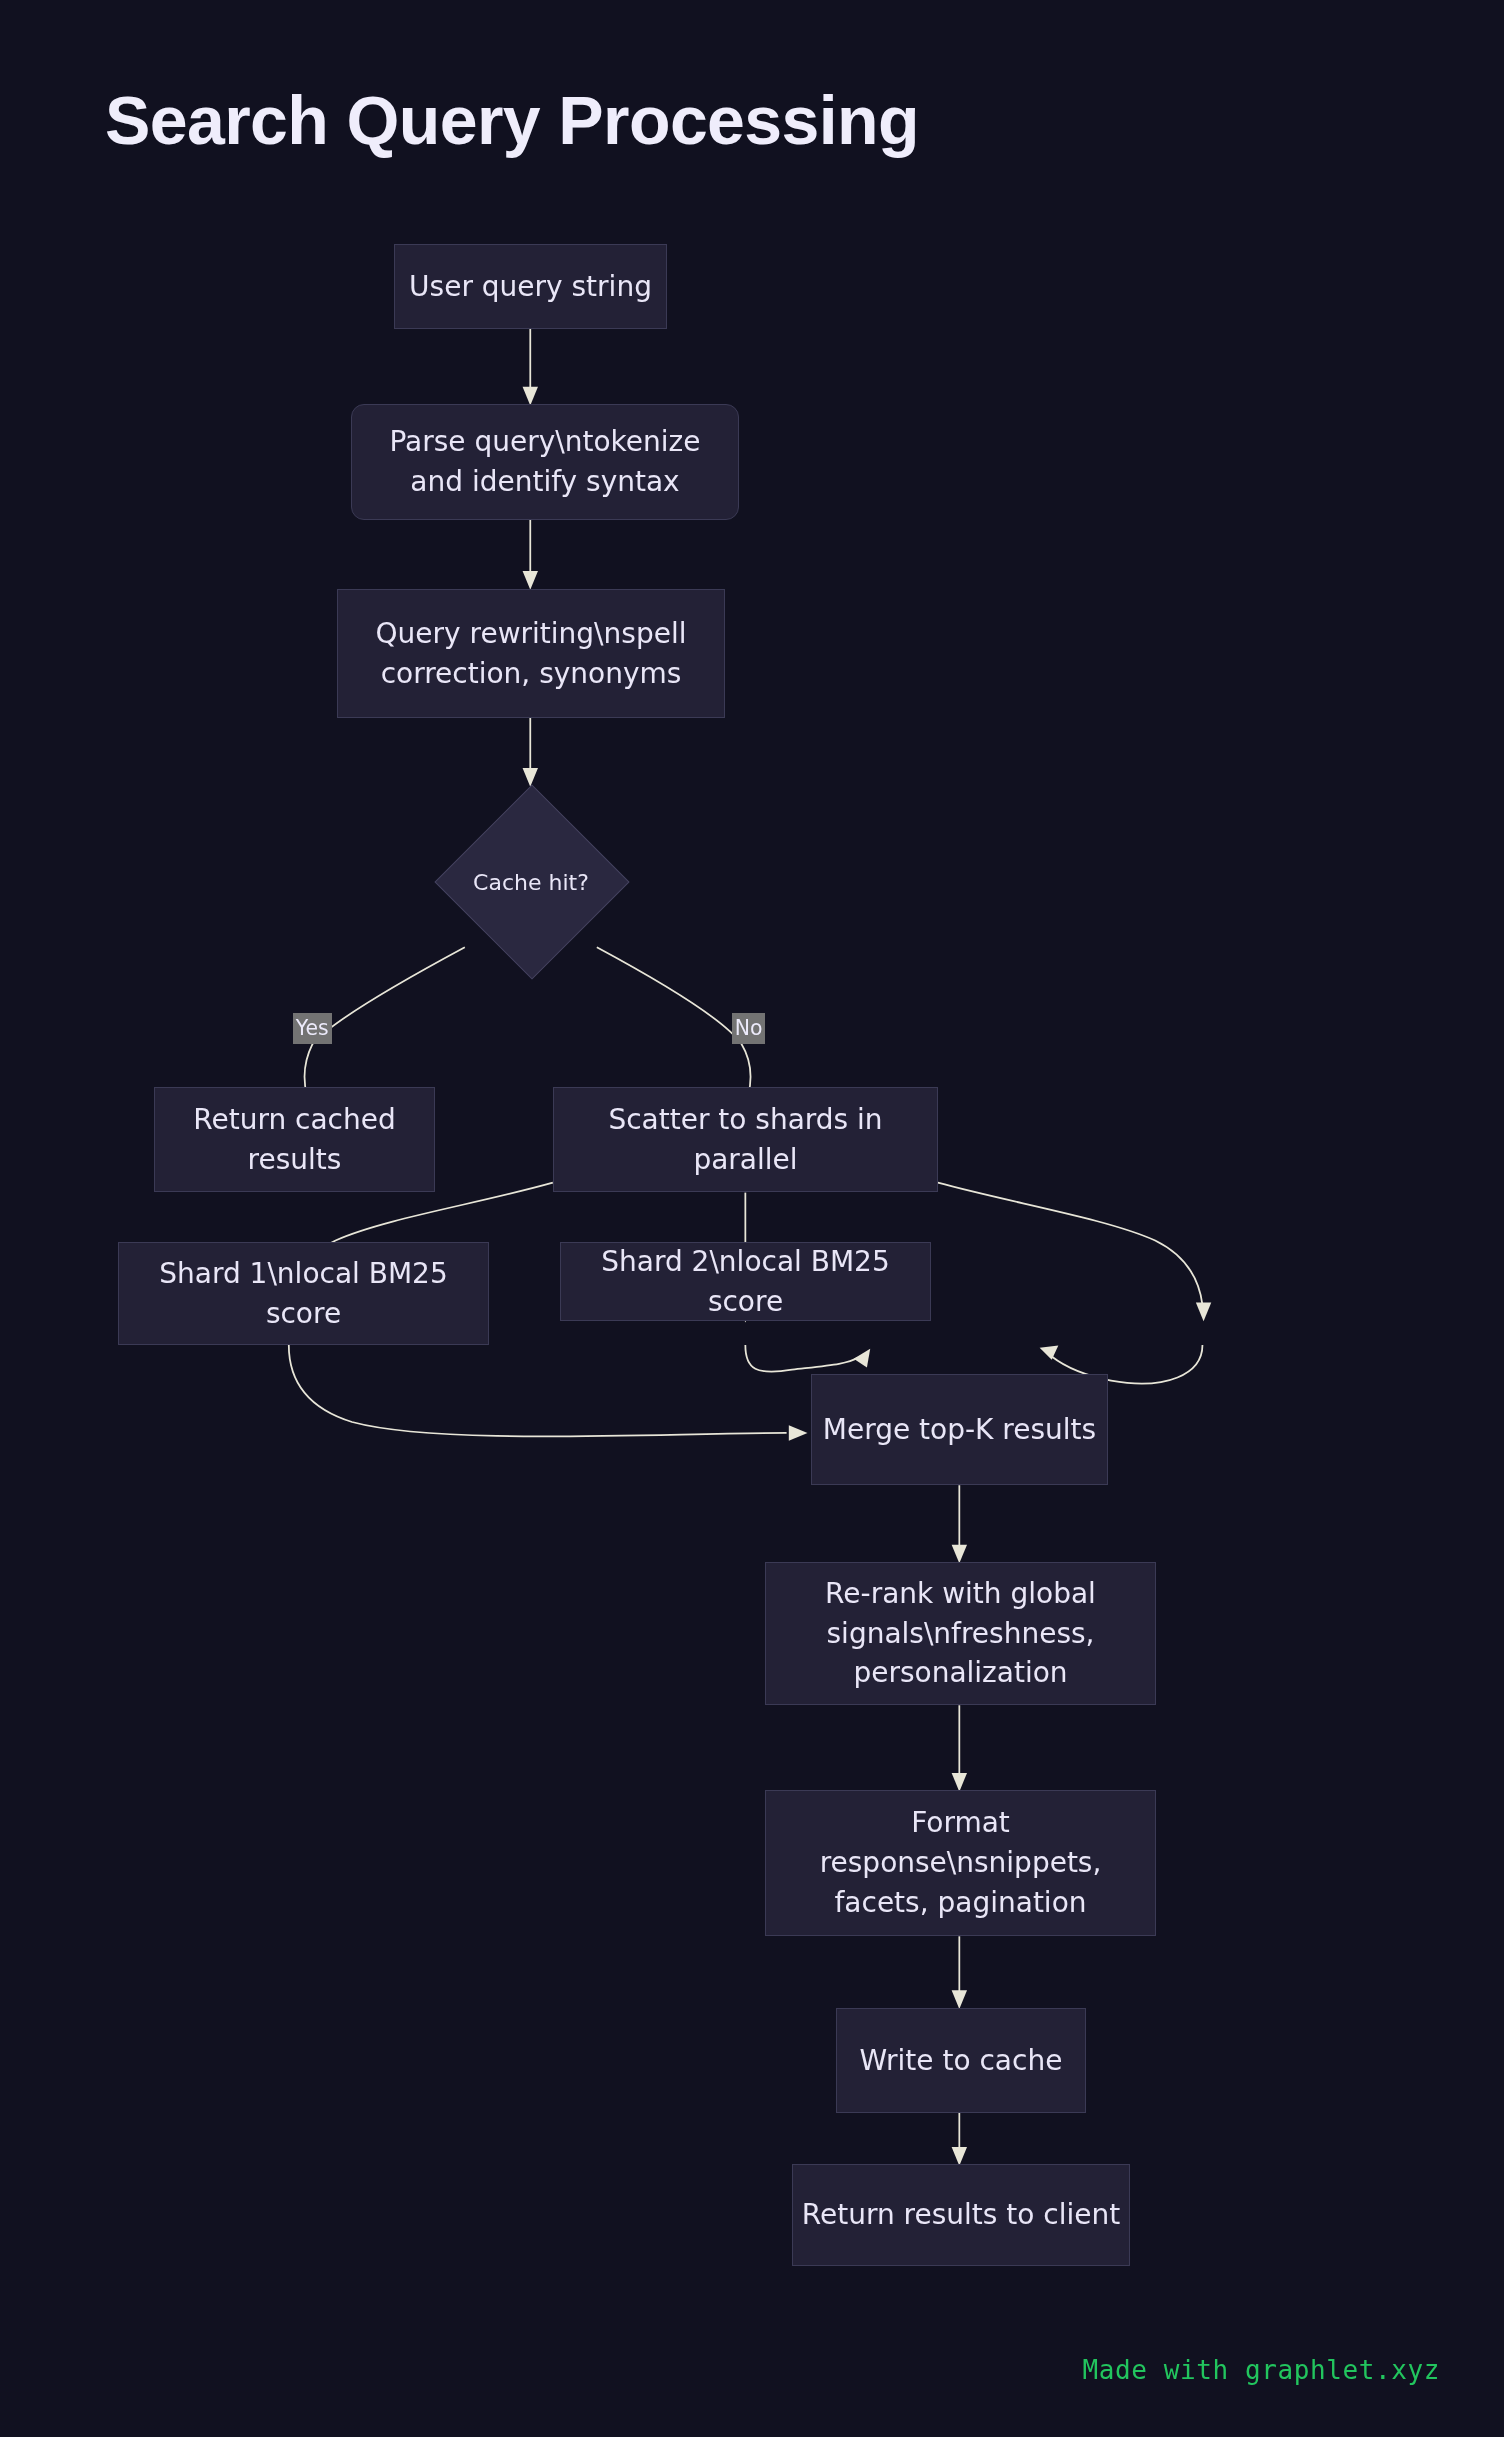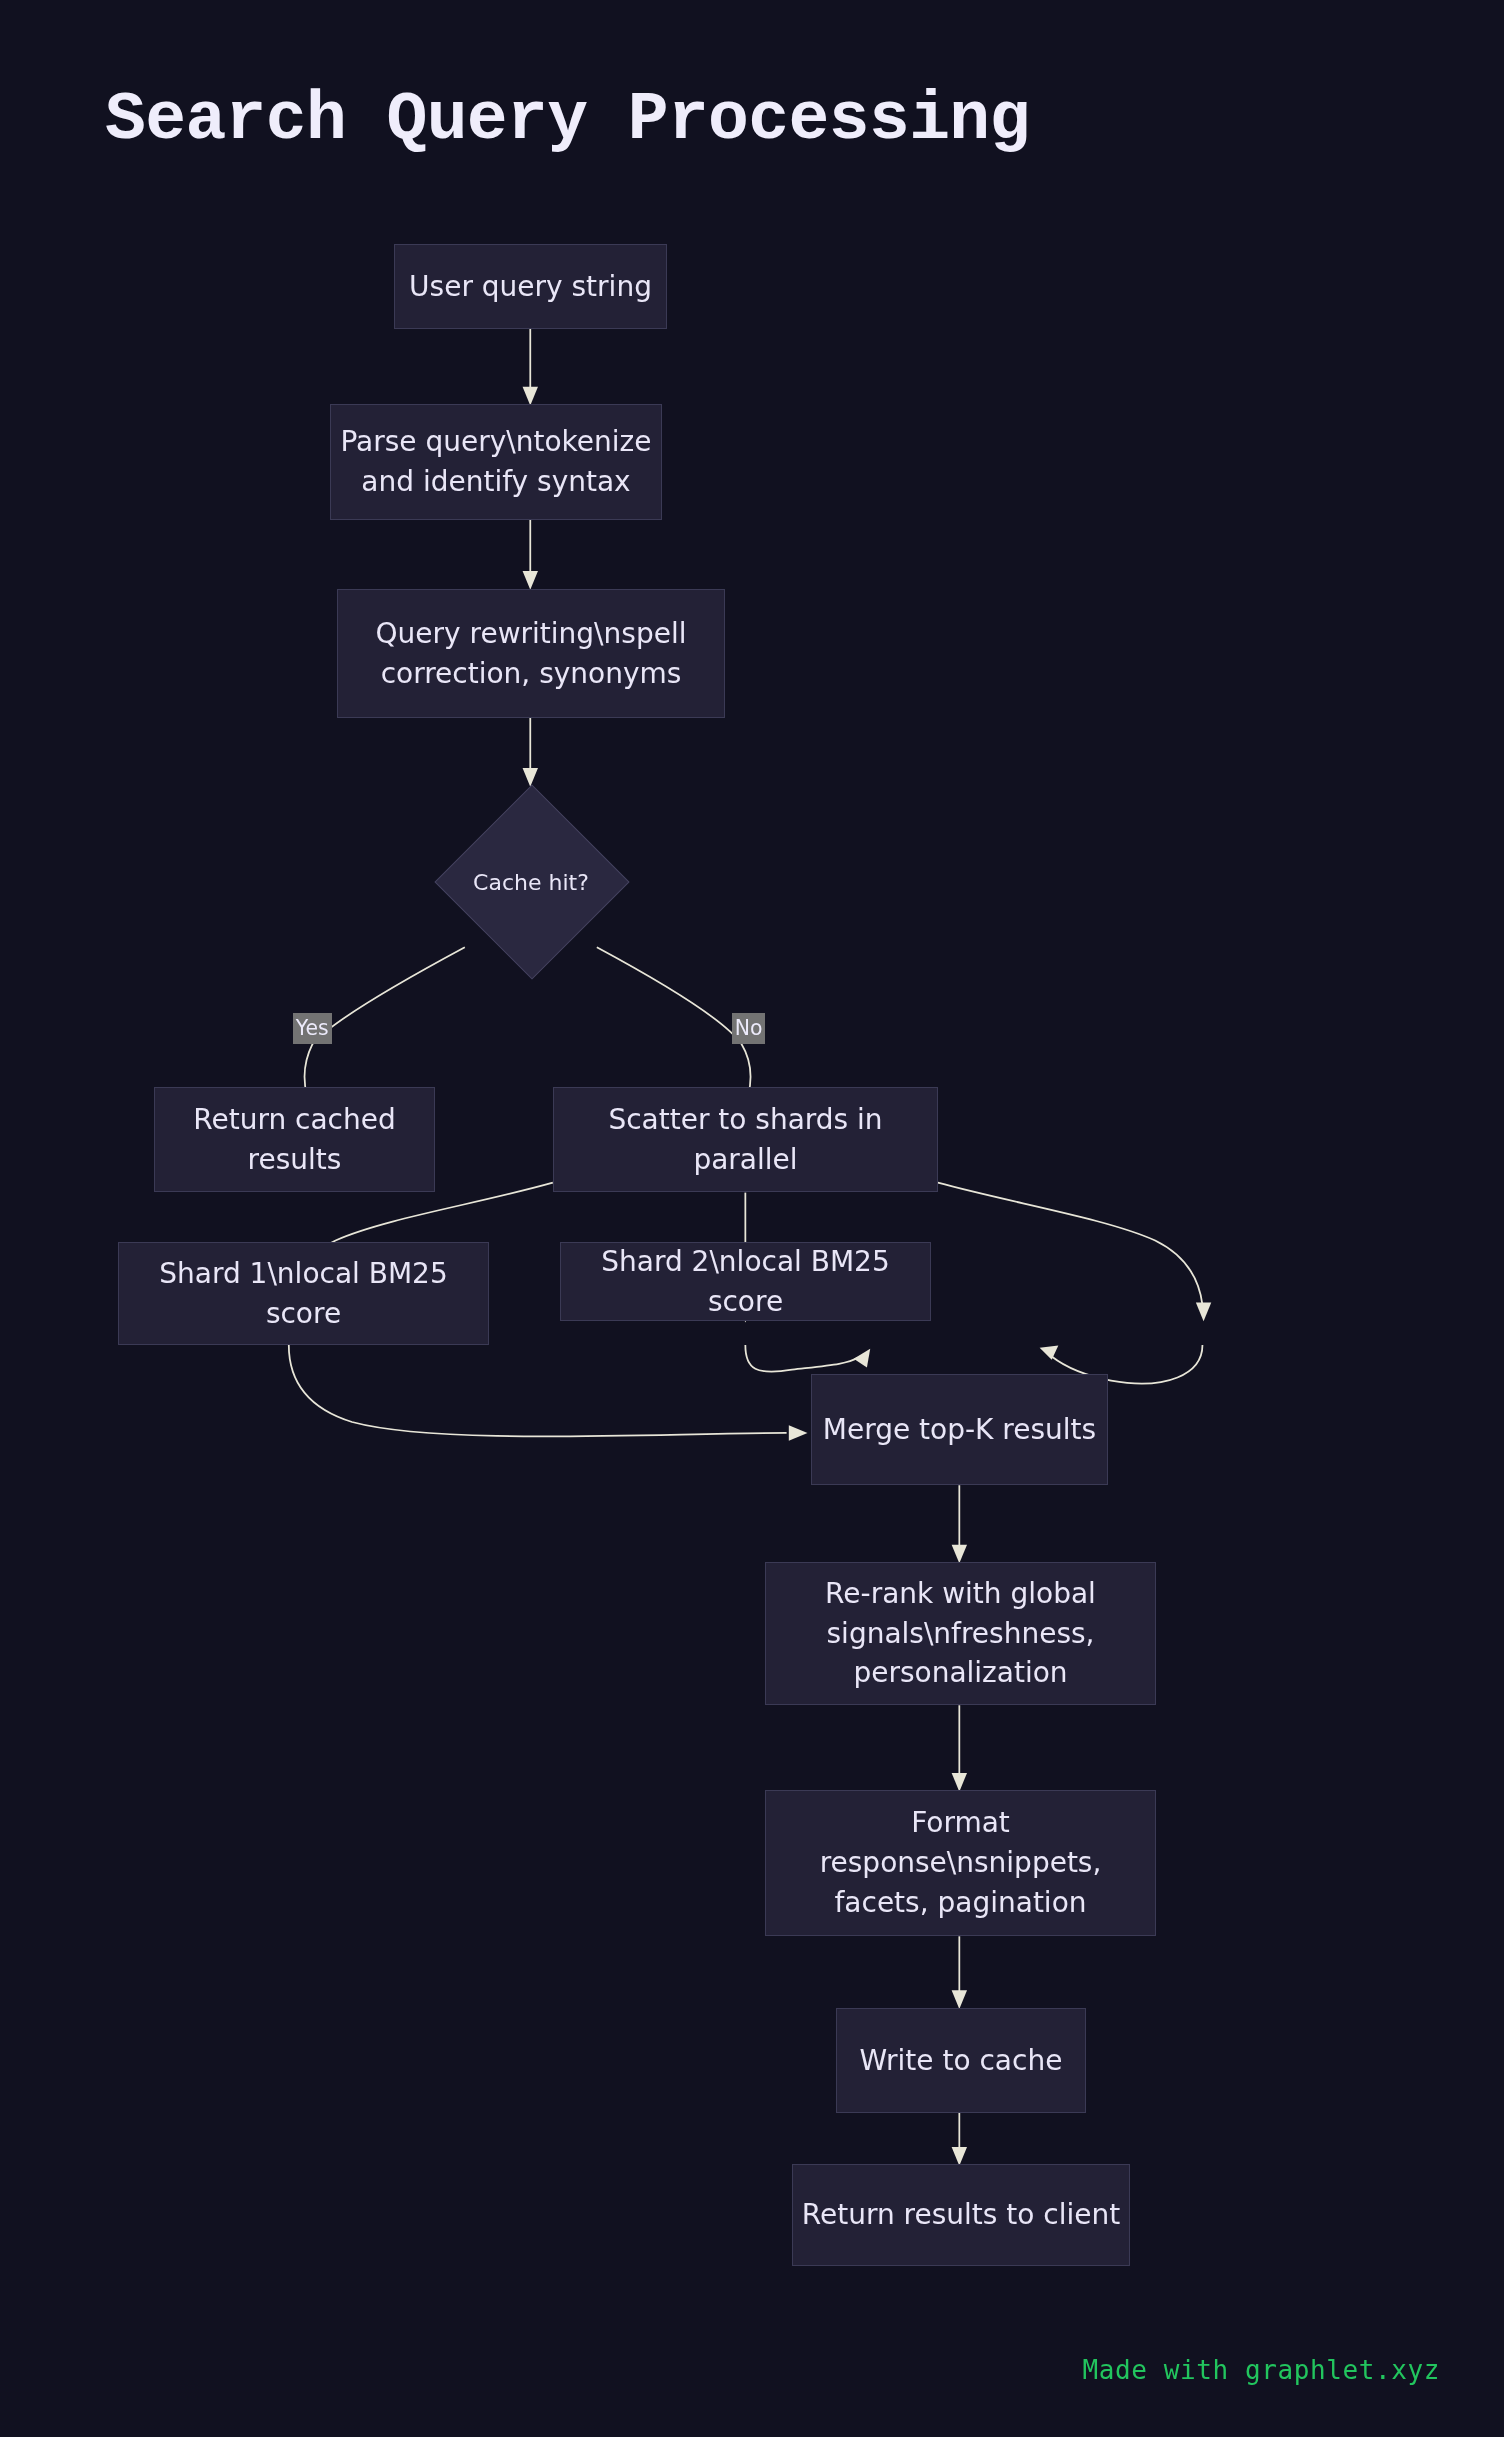"Search Query Processing" .title { font-family: Liberation Mono, monospace -> Liberation Sans, sans-serif }
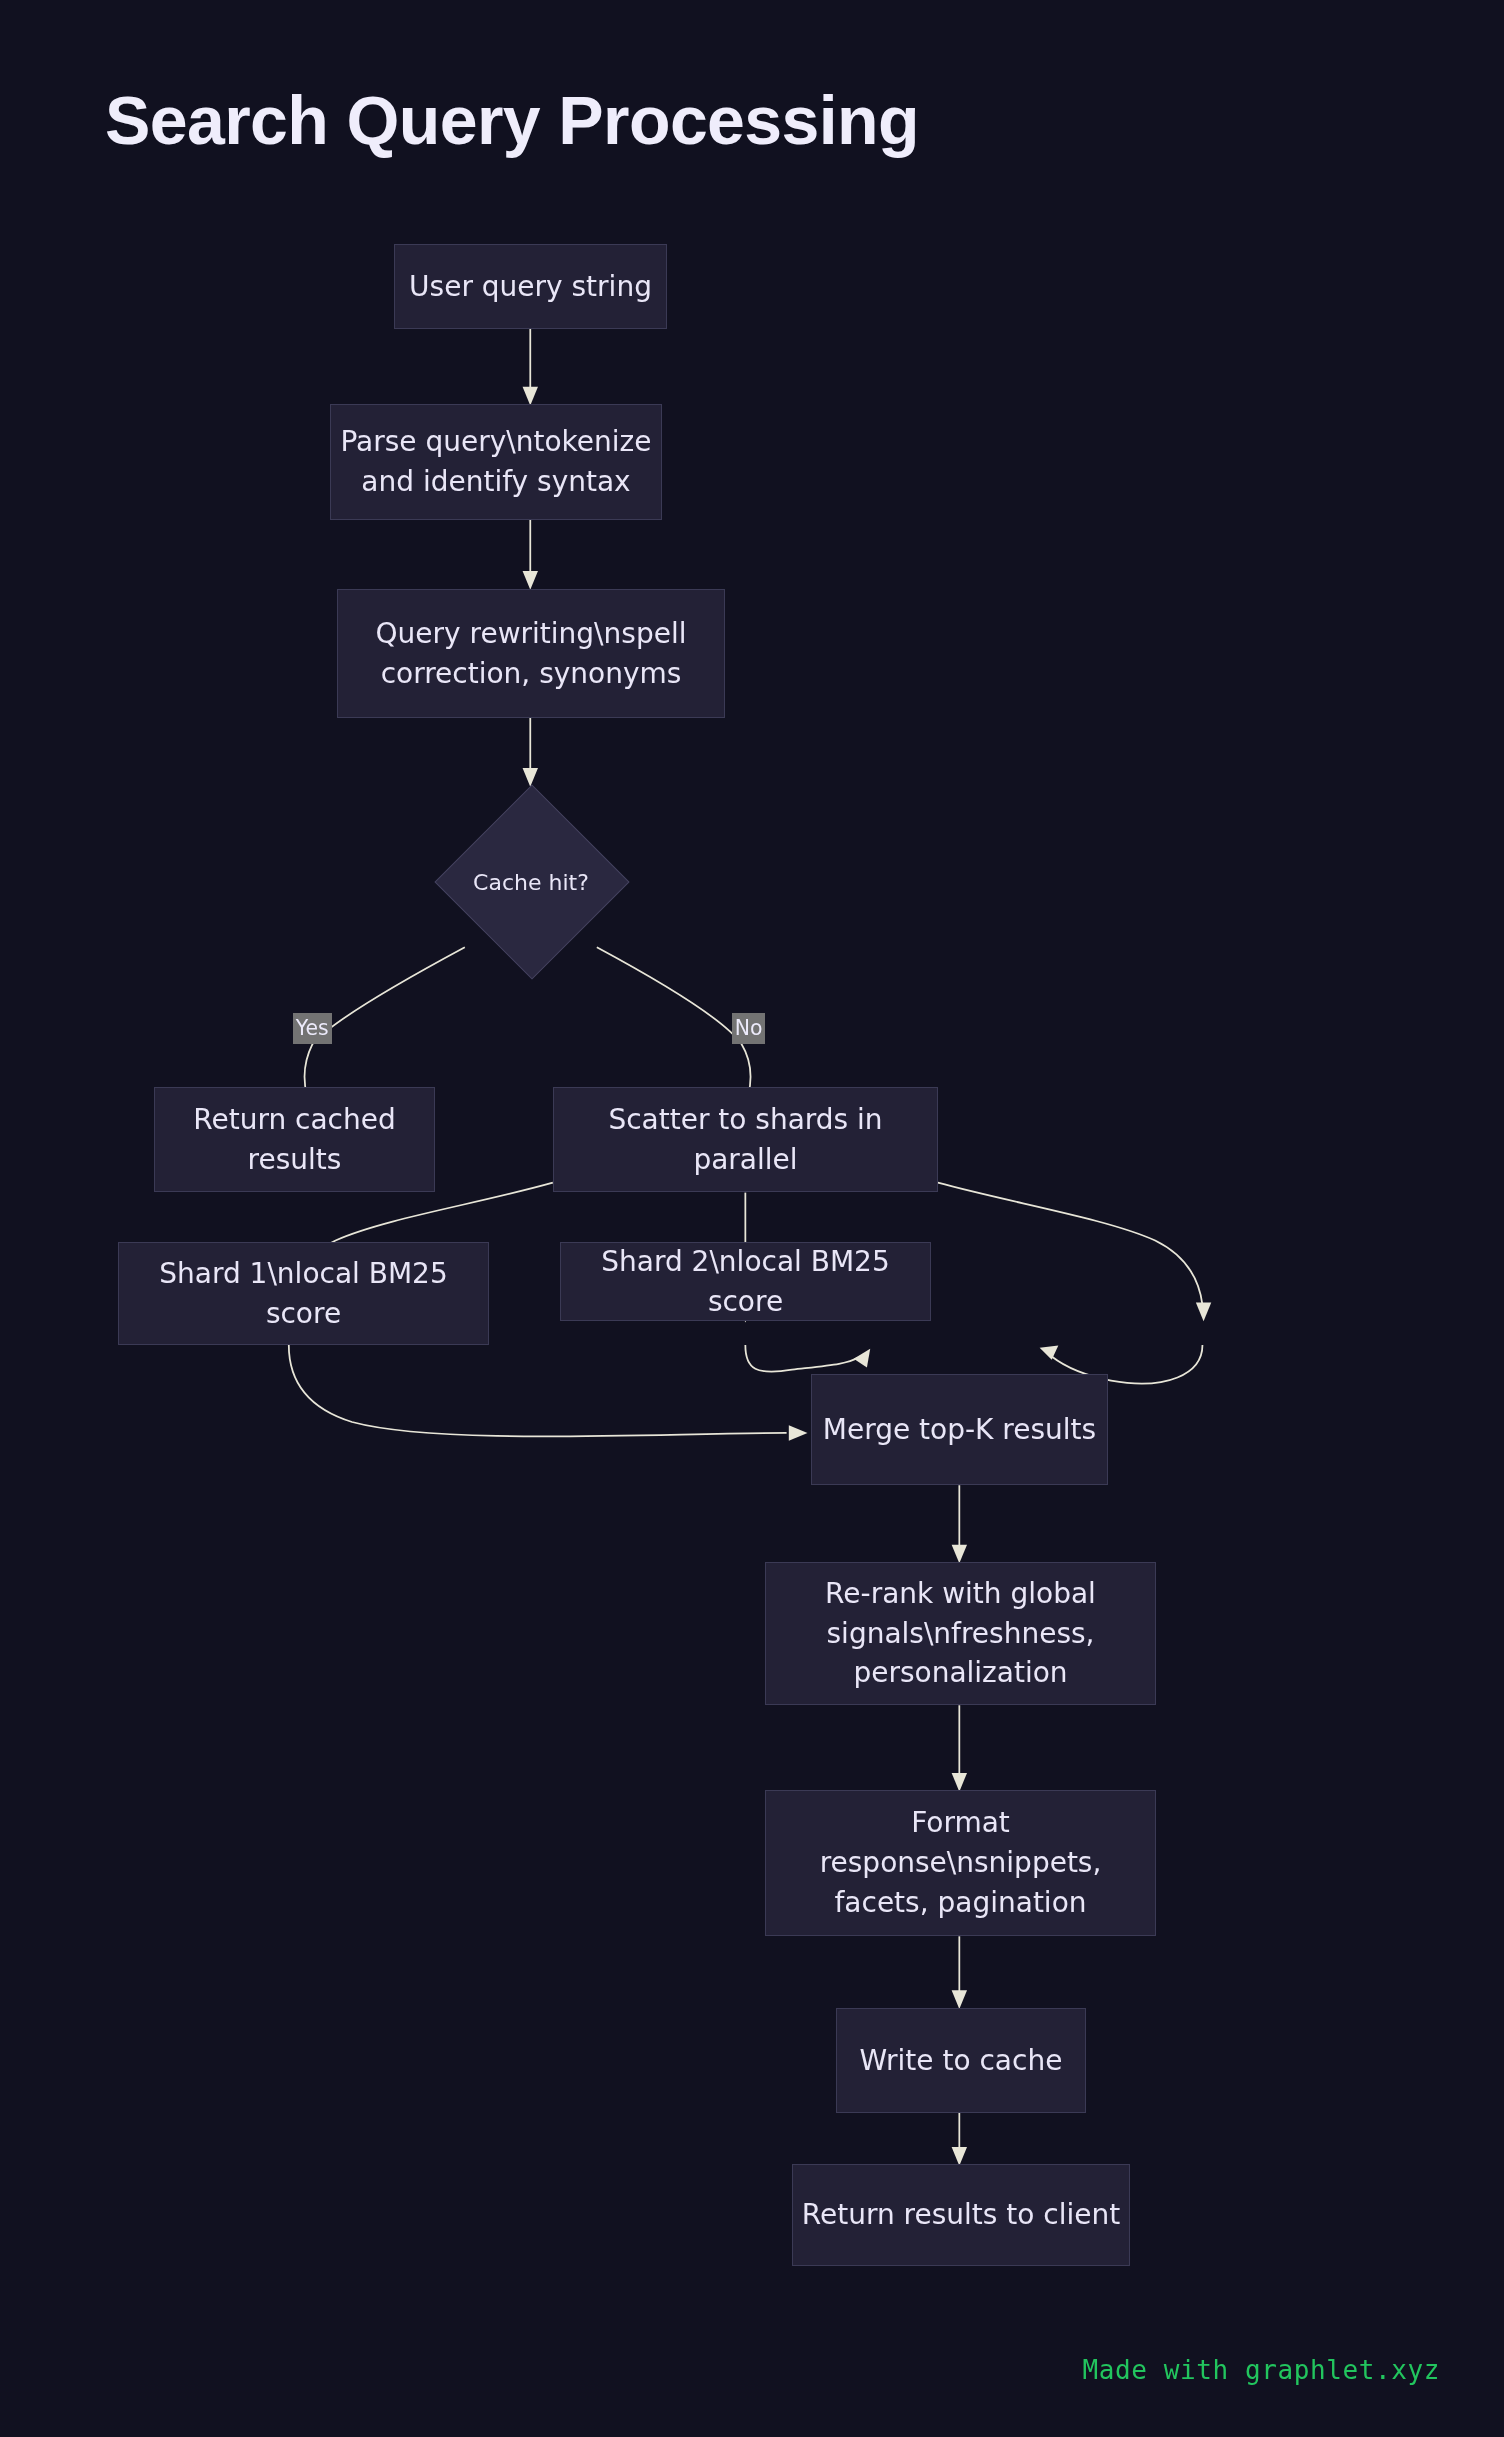"Parse query\ntokenize and identify" div.node { border-radius: none -> 13px; left: 330px -> 351px; width: 332px -> 388px }
